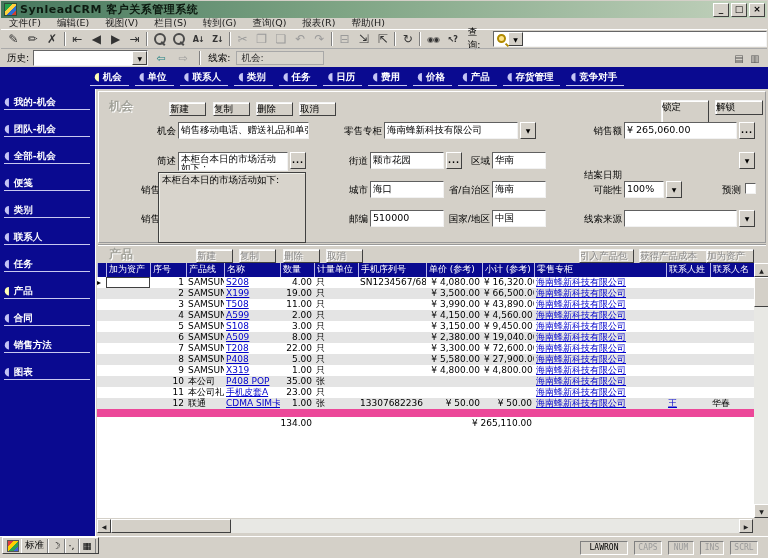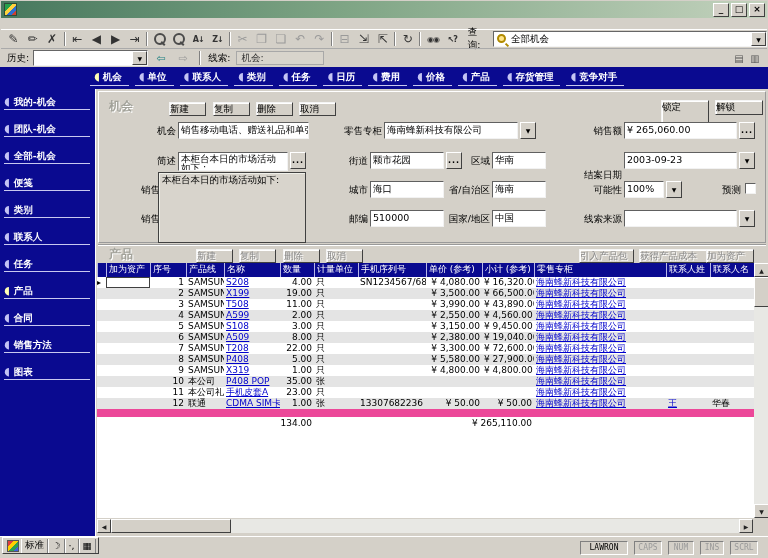"SynleadCRM 客户关系管理系统" span.title-text { html: none -> <span>SynleadCRM 客户关系管理系统</span> }
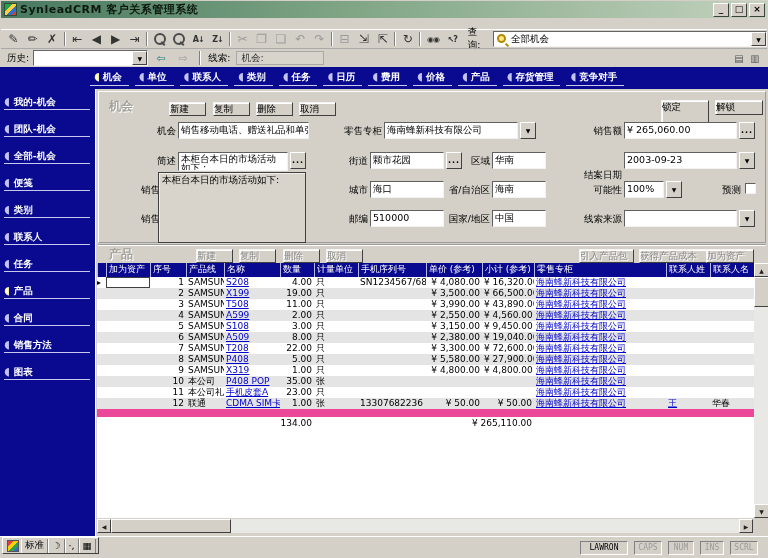"文件(F)" div.menubar { html: none -> <div> <span>文件(F)</span> <span>编辑(E)</span> <span>视图(V)</span> <span>栏目(S)</span> <span>转到(G)</span> <span>查询(Q)</span> <span>报表(R)</span> <span>帮助(H)</span> </div> }
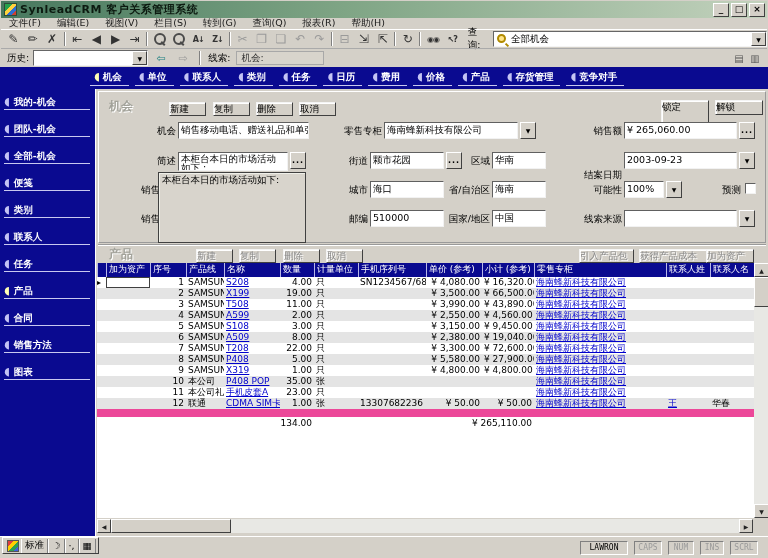"全部机会" span.combo-text { html: <span>全部机会</span> -> none }
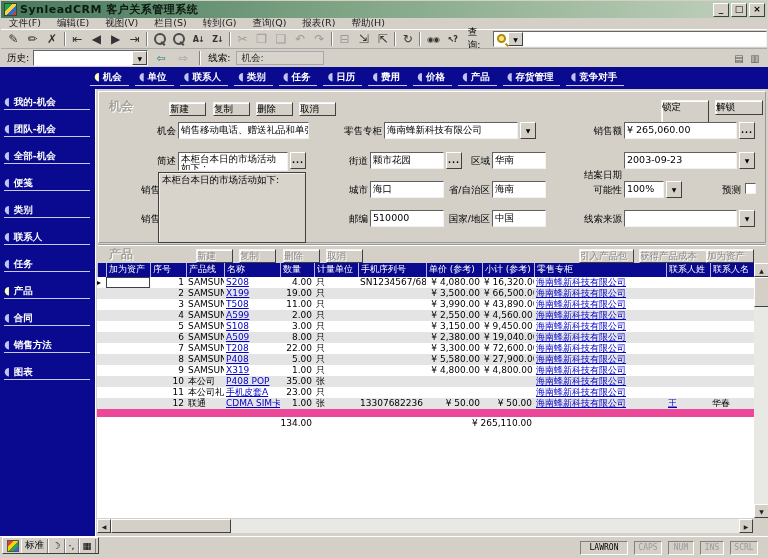"2003-09-23" div.field { html: <div>2003-09-23</div> -> none }
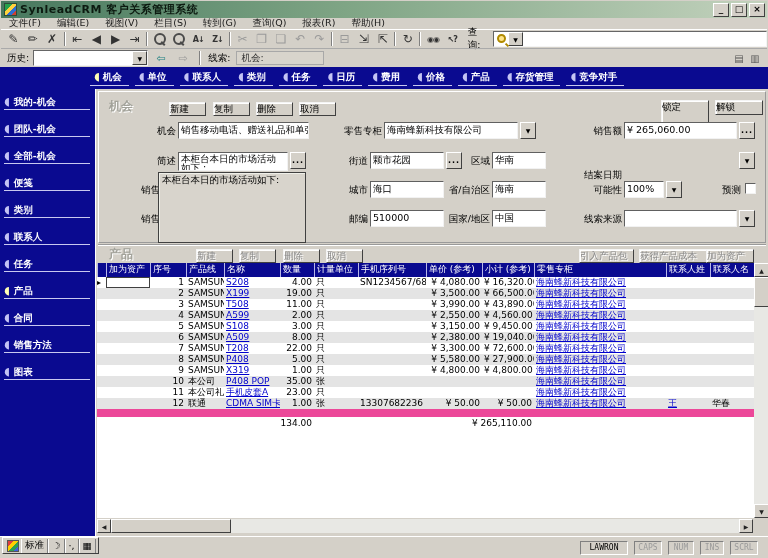"¥ 2,550.00" span.td { text: 2,550.00 -> 4,150.00 }
